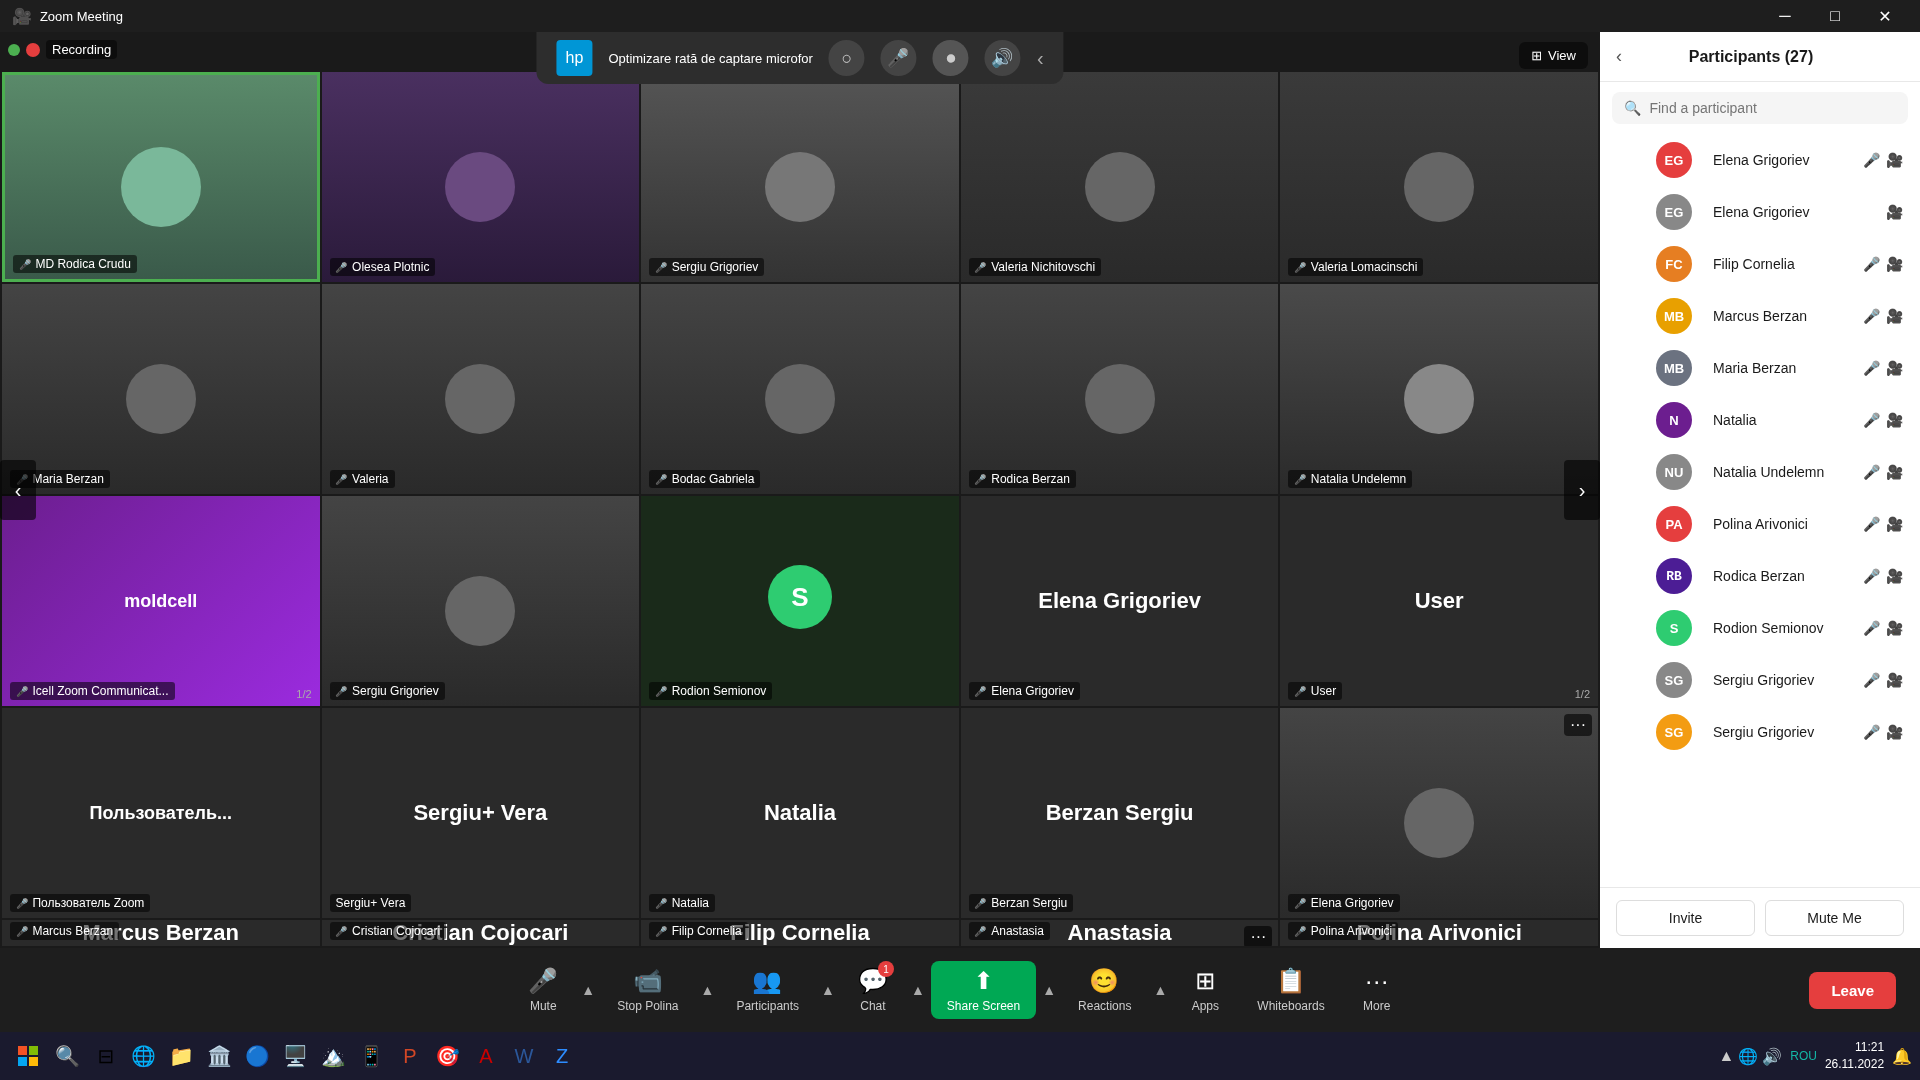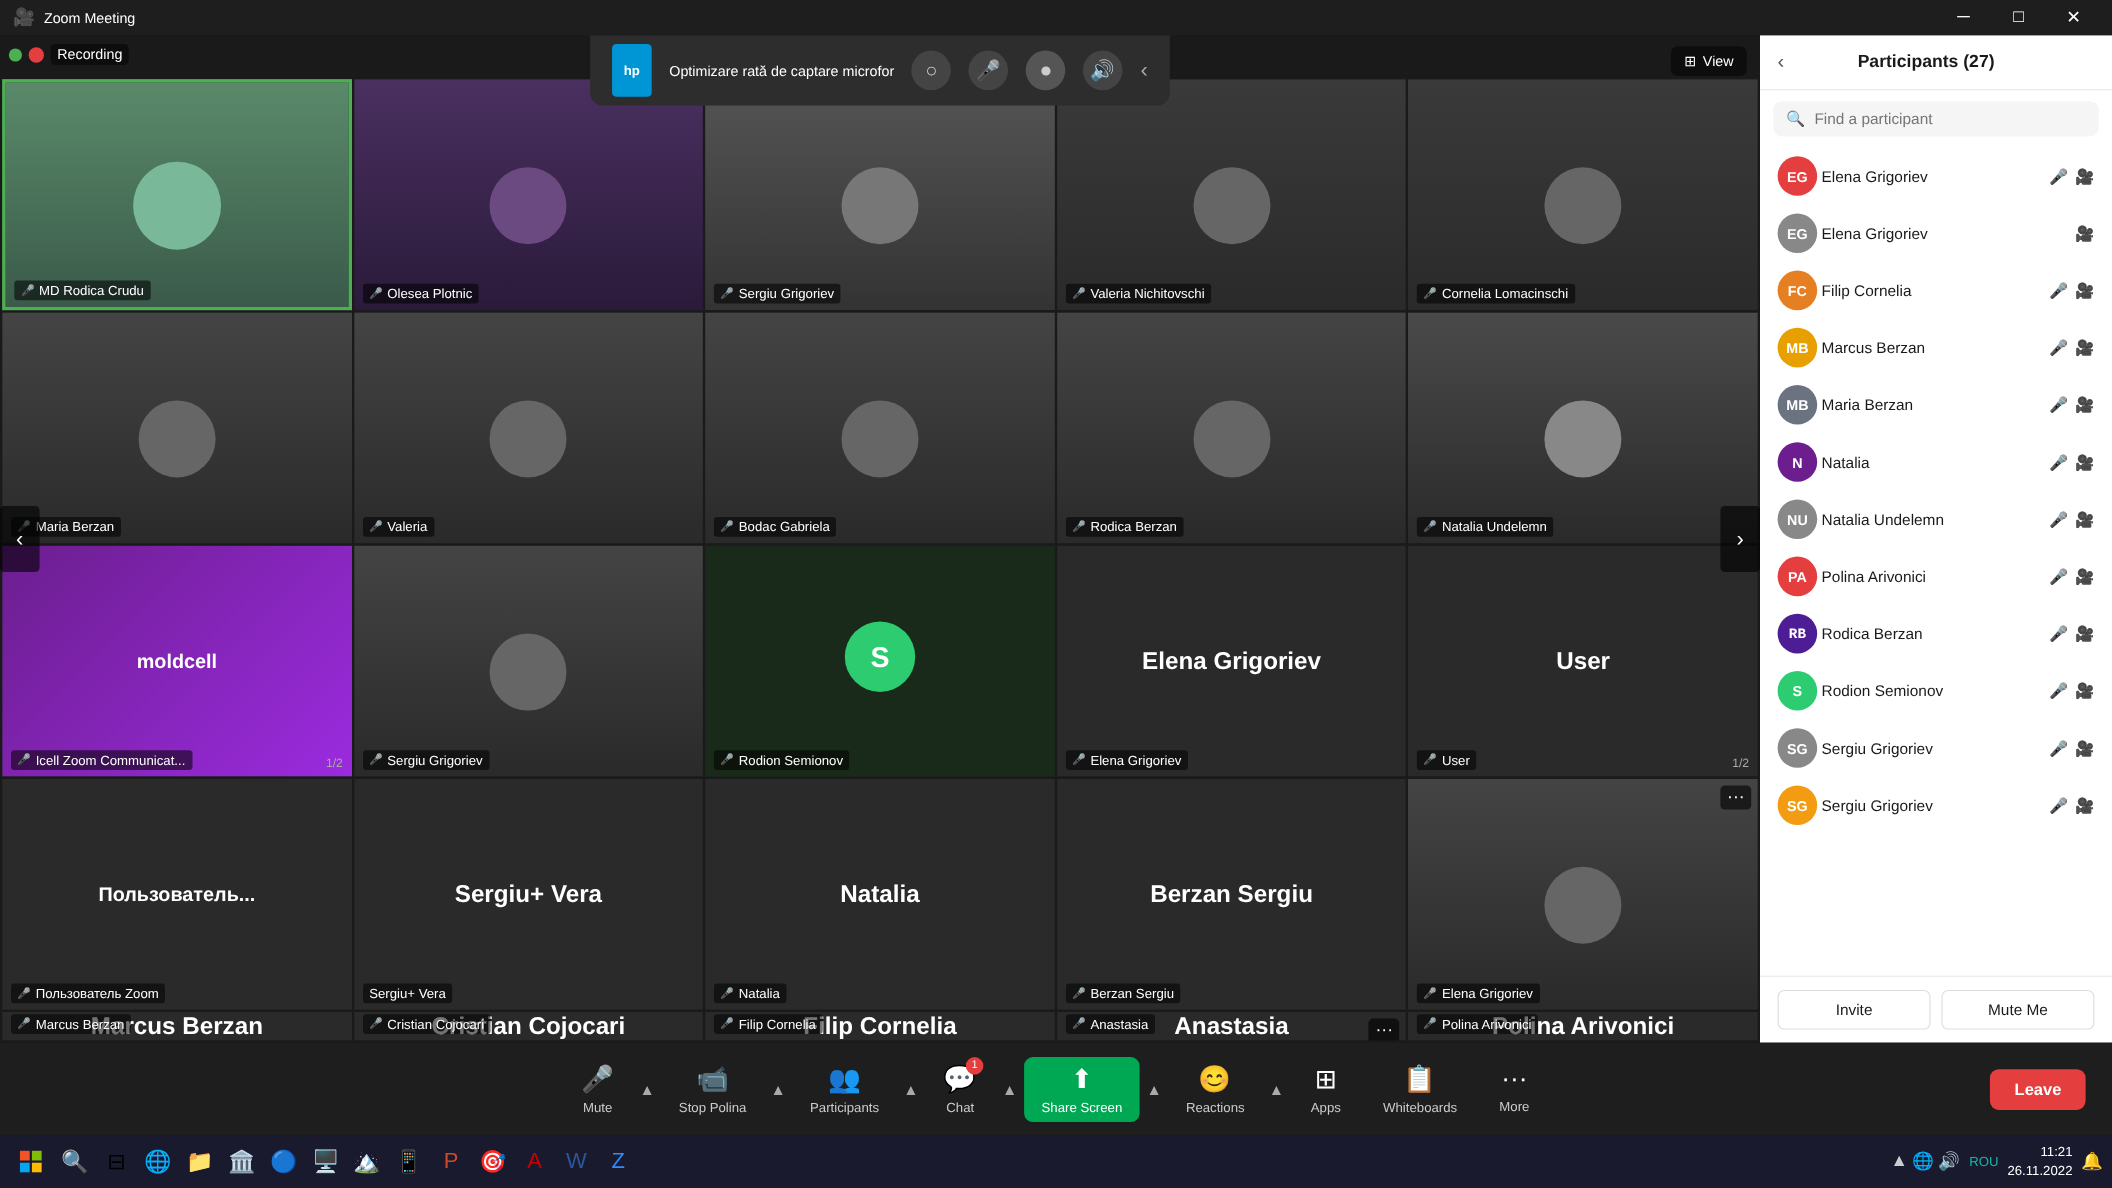"hp" .hp-logo { font-size: 12px -> 16px; font-weight: bold -> normal; height: 48px -> 36px }
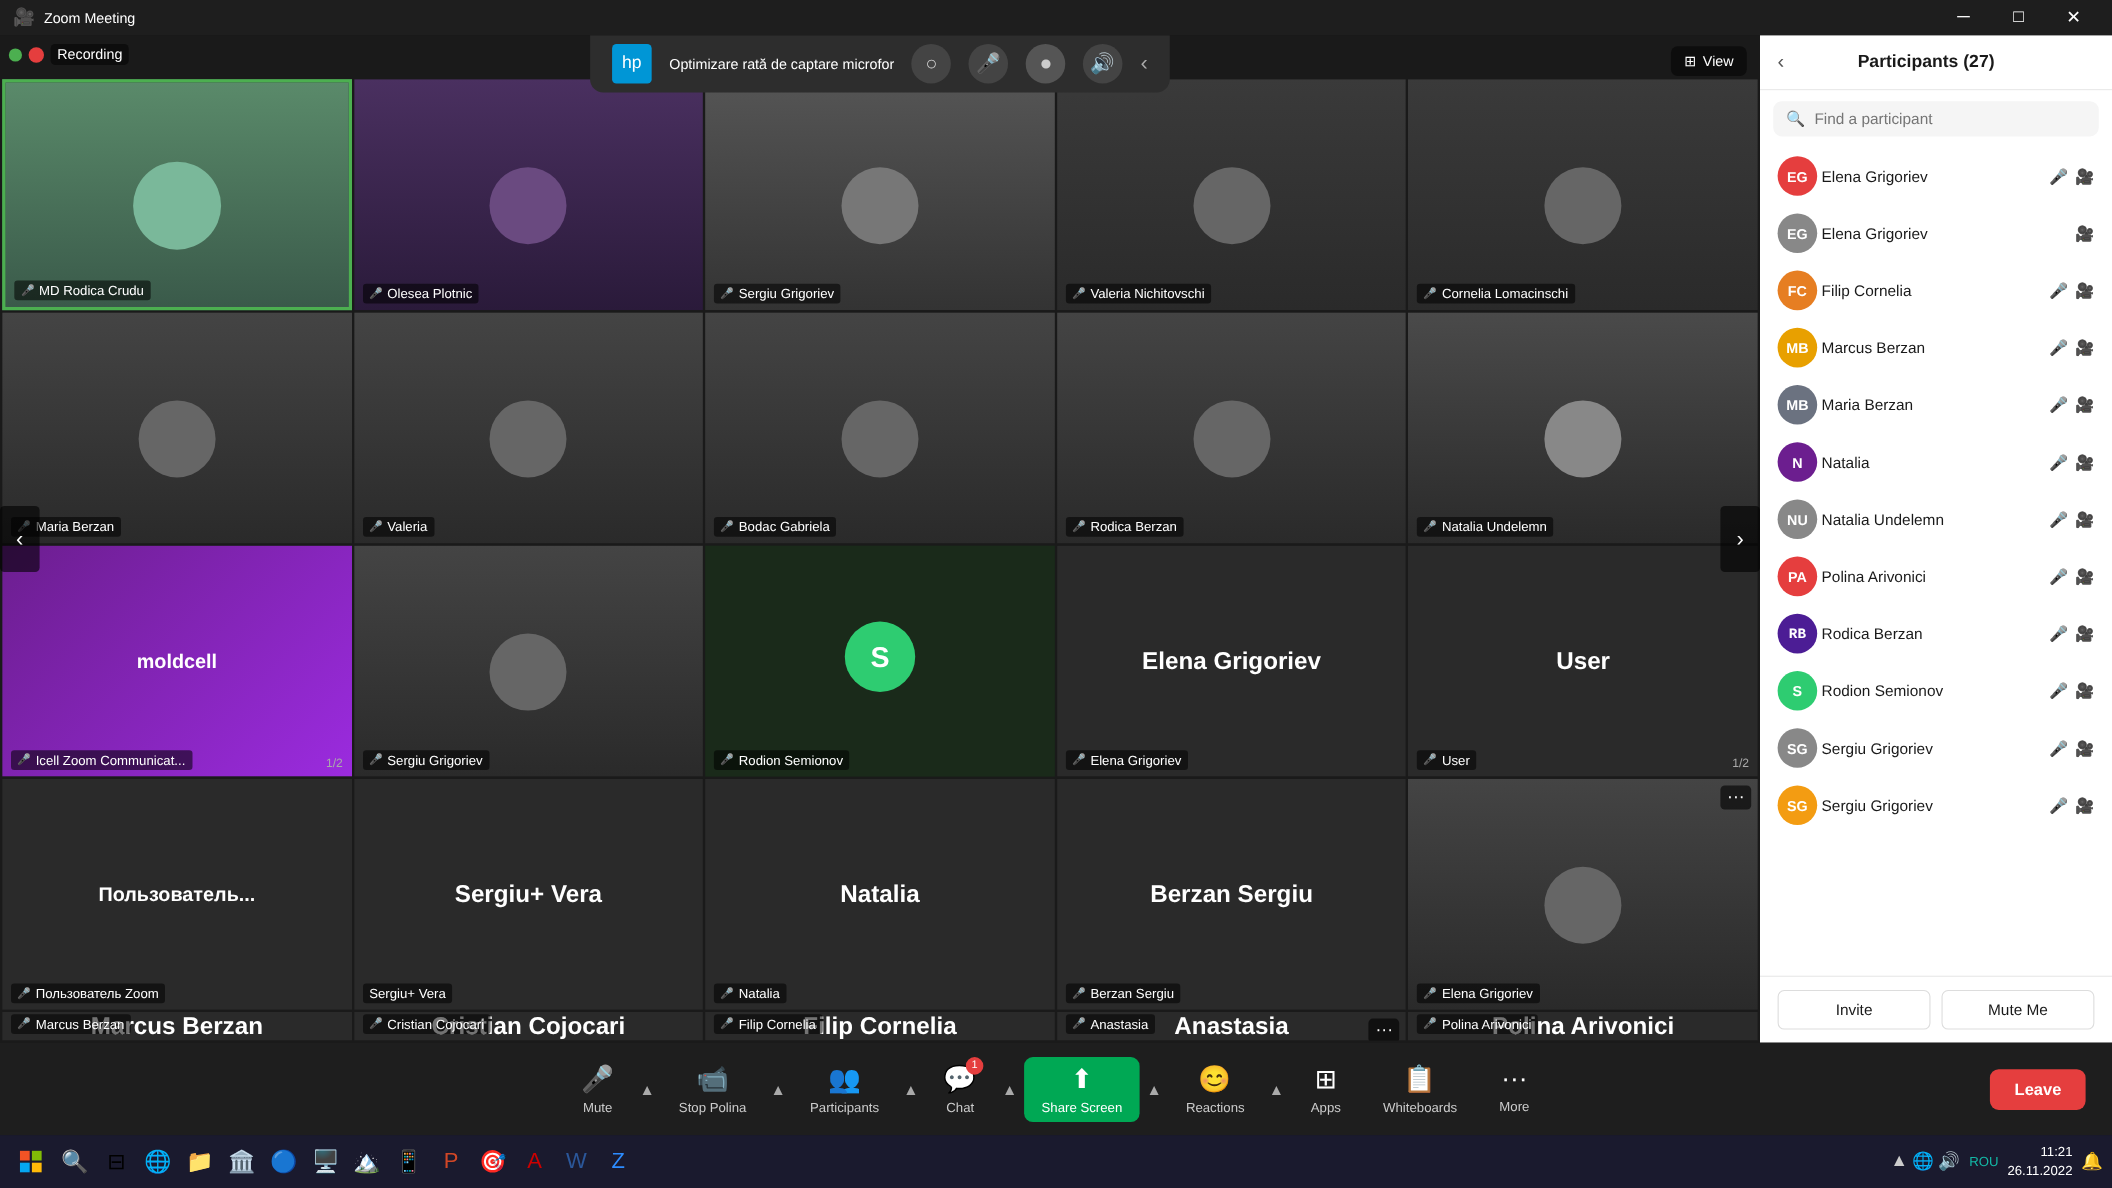"EG" .participant-item { gap: 4px -> 21px; margin-left: none -> 40px }
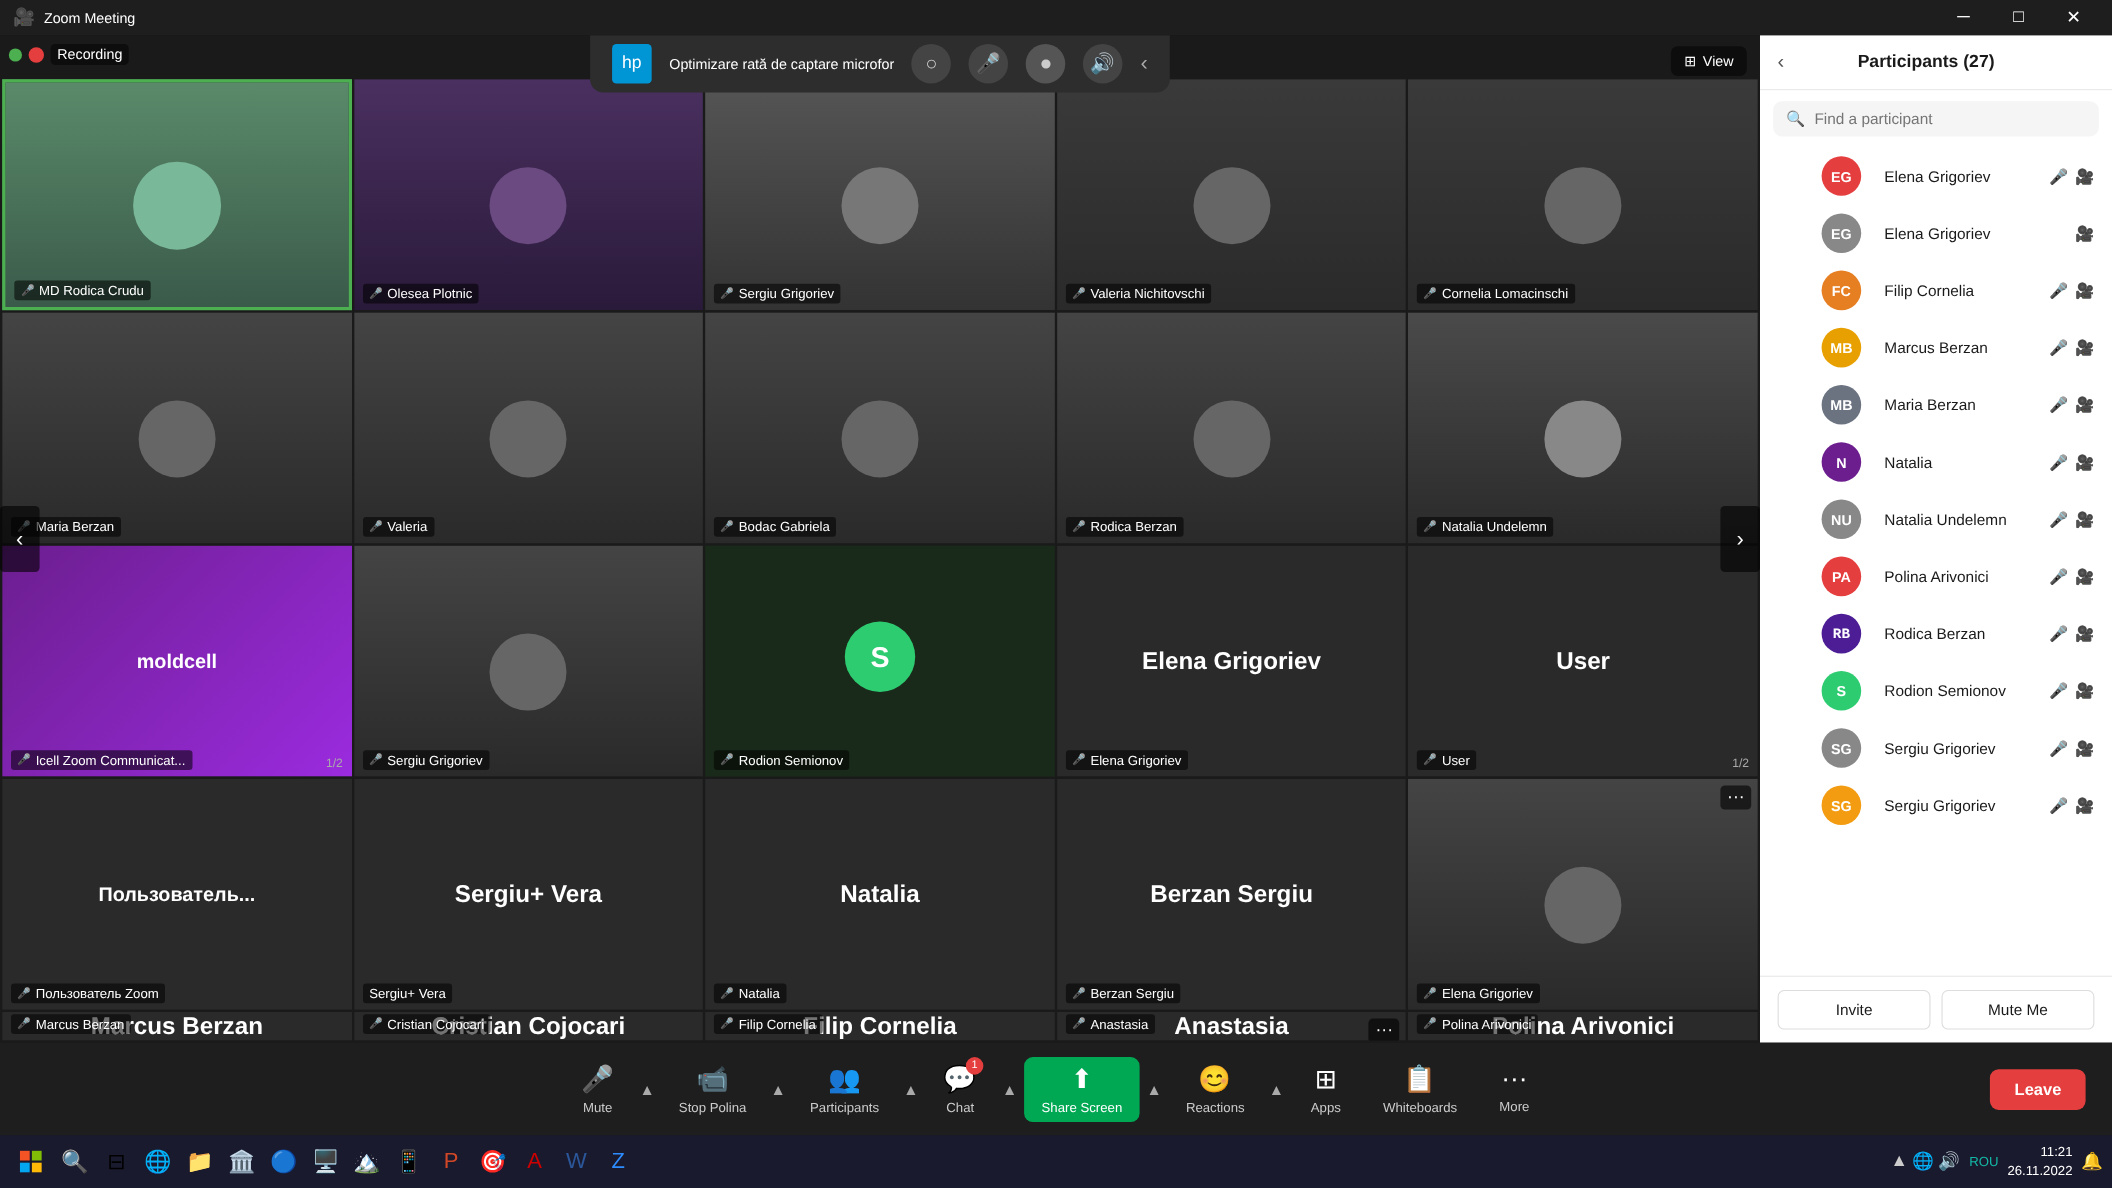"Cornelia Lomacinschi" span { text: Cornelia -> Valeria }
